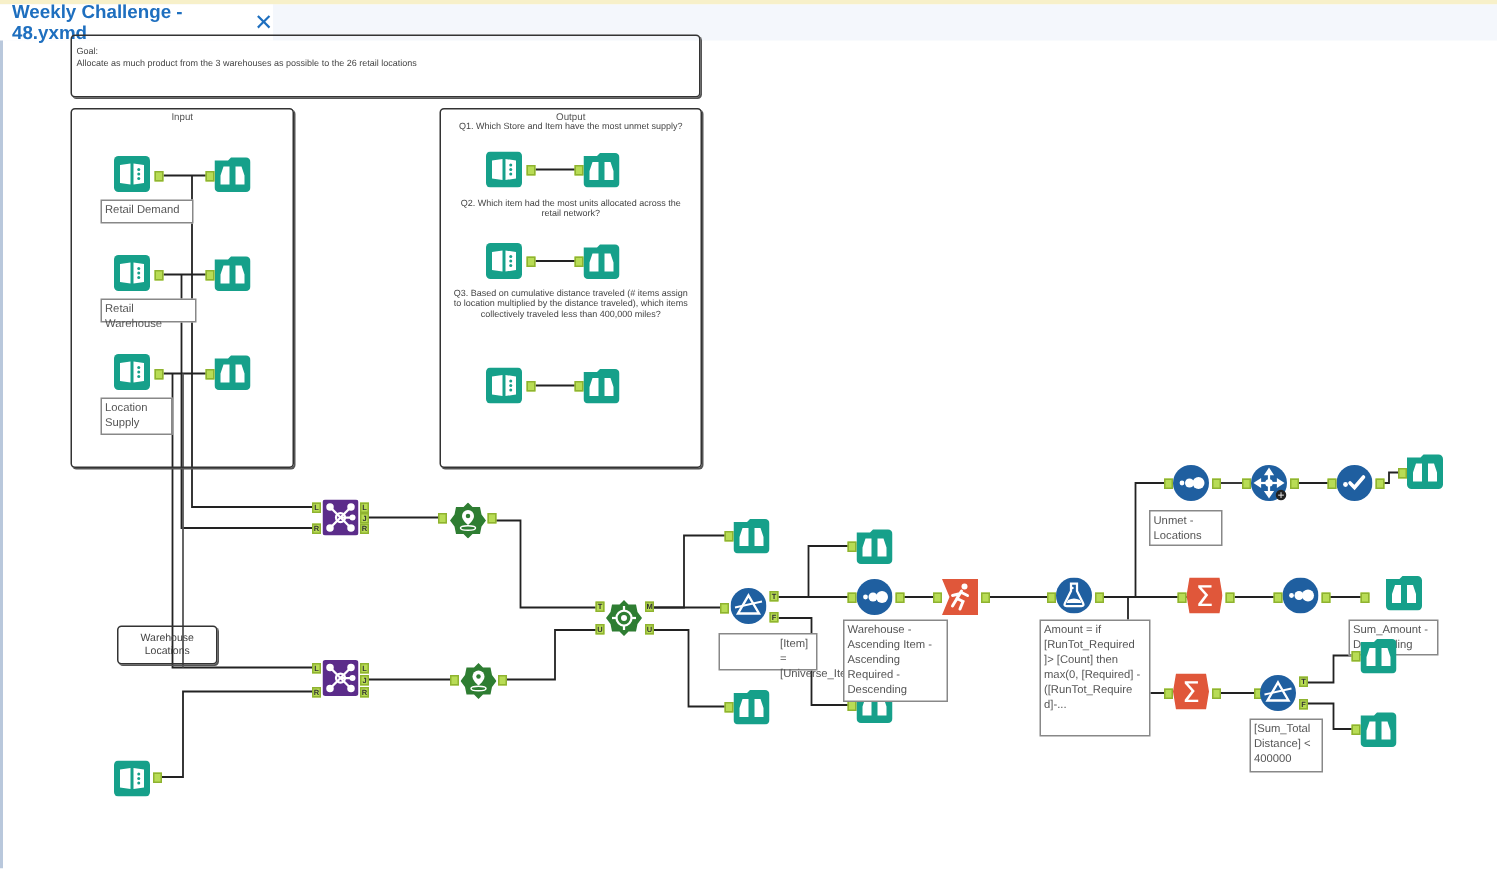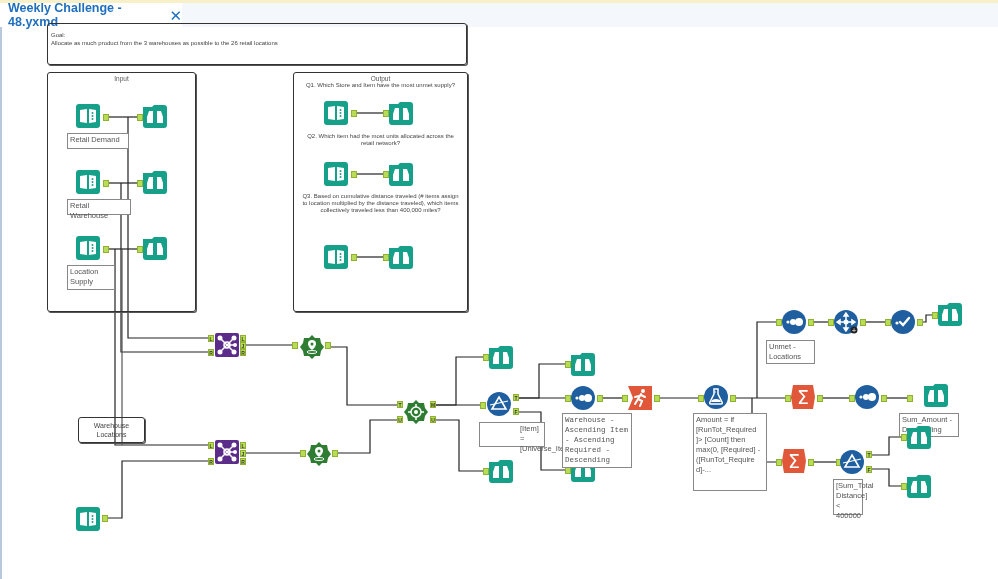"Warehouse - Ascending Item -" div.annot { font-family: Liberation Mono, monospace -> none }
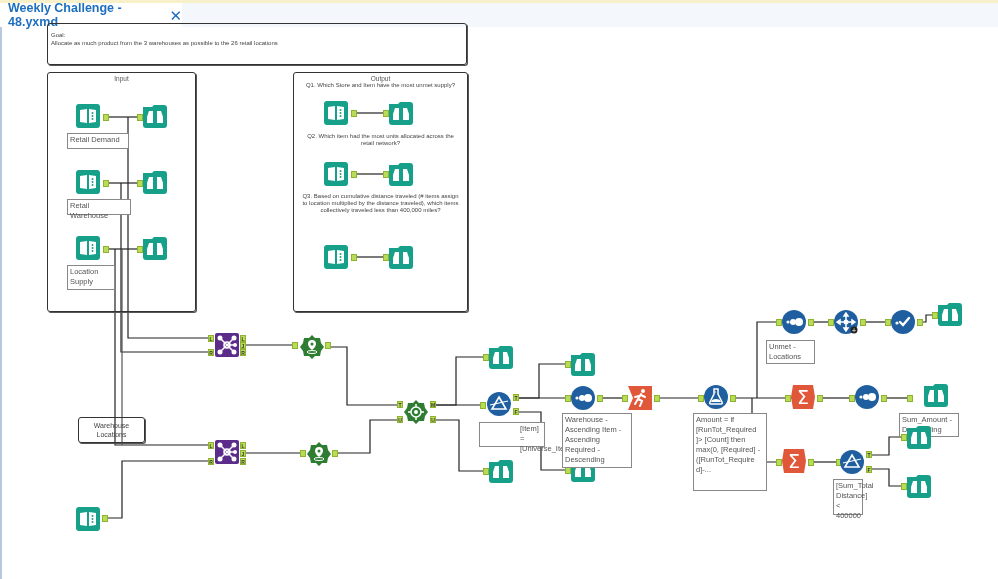"[Sum_Total Distance] < 400000" div.annot { width: 30px -> 49px }
